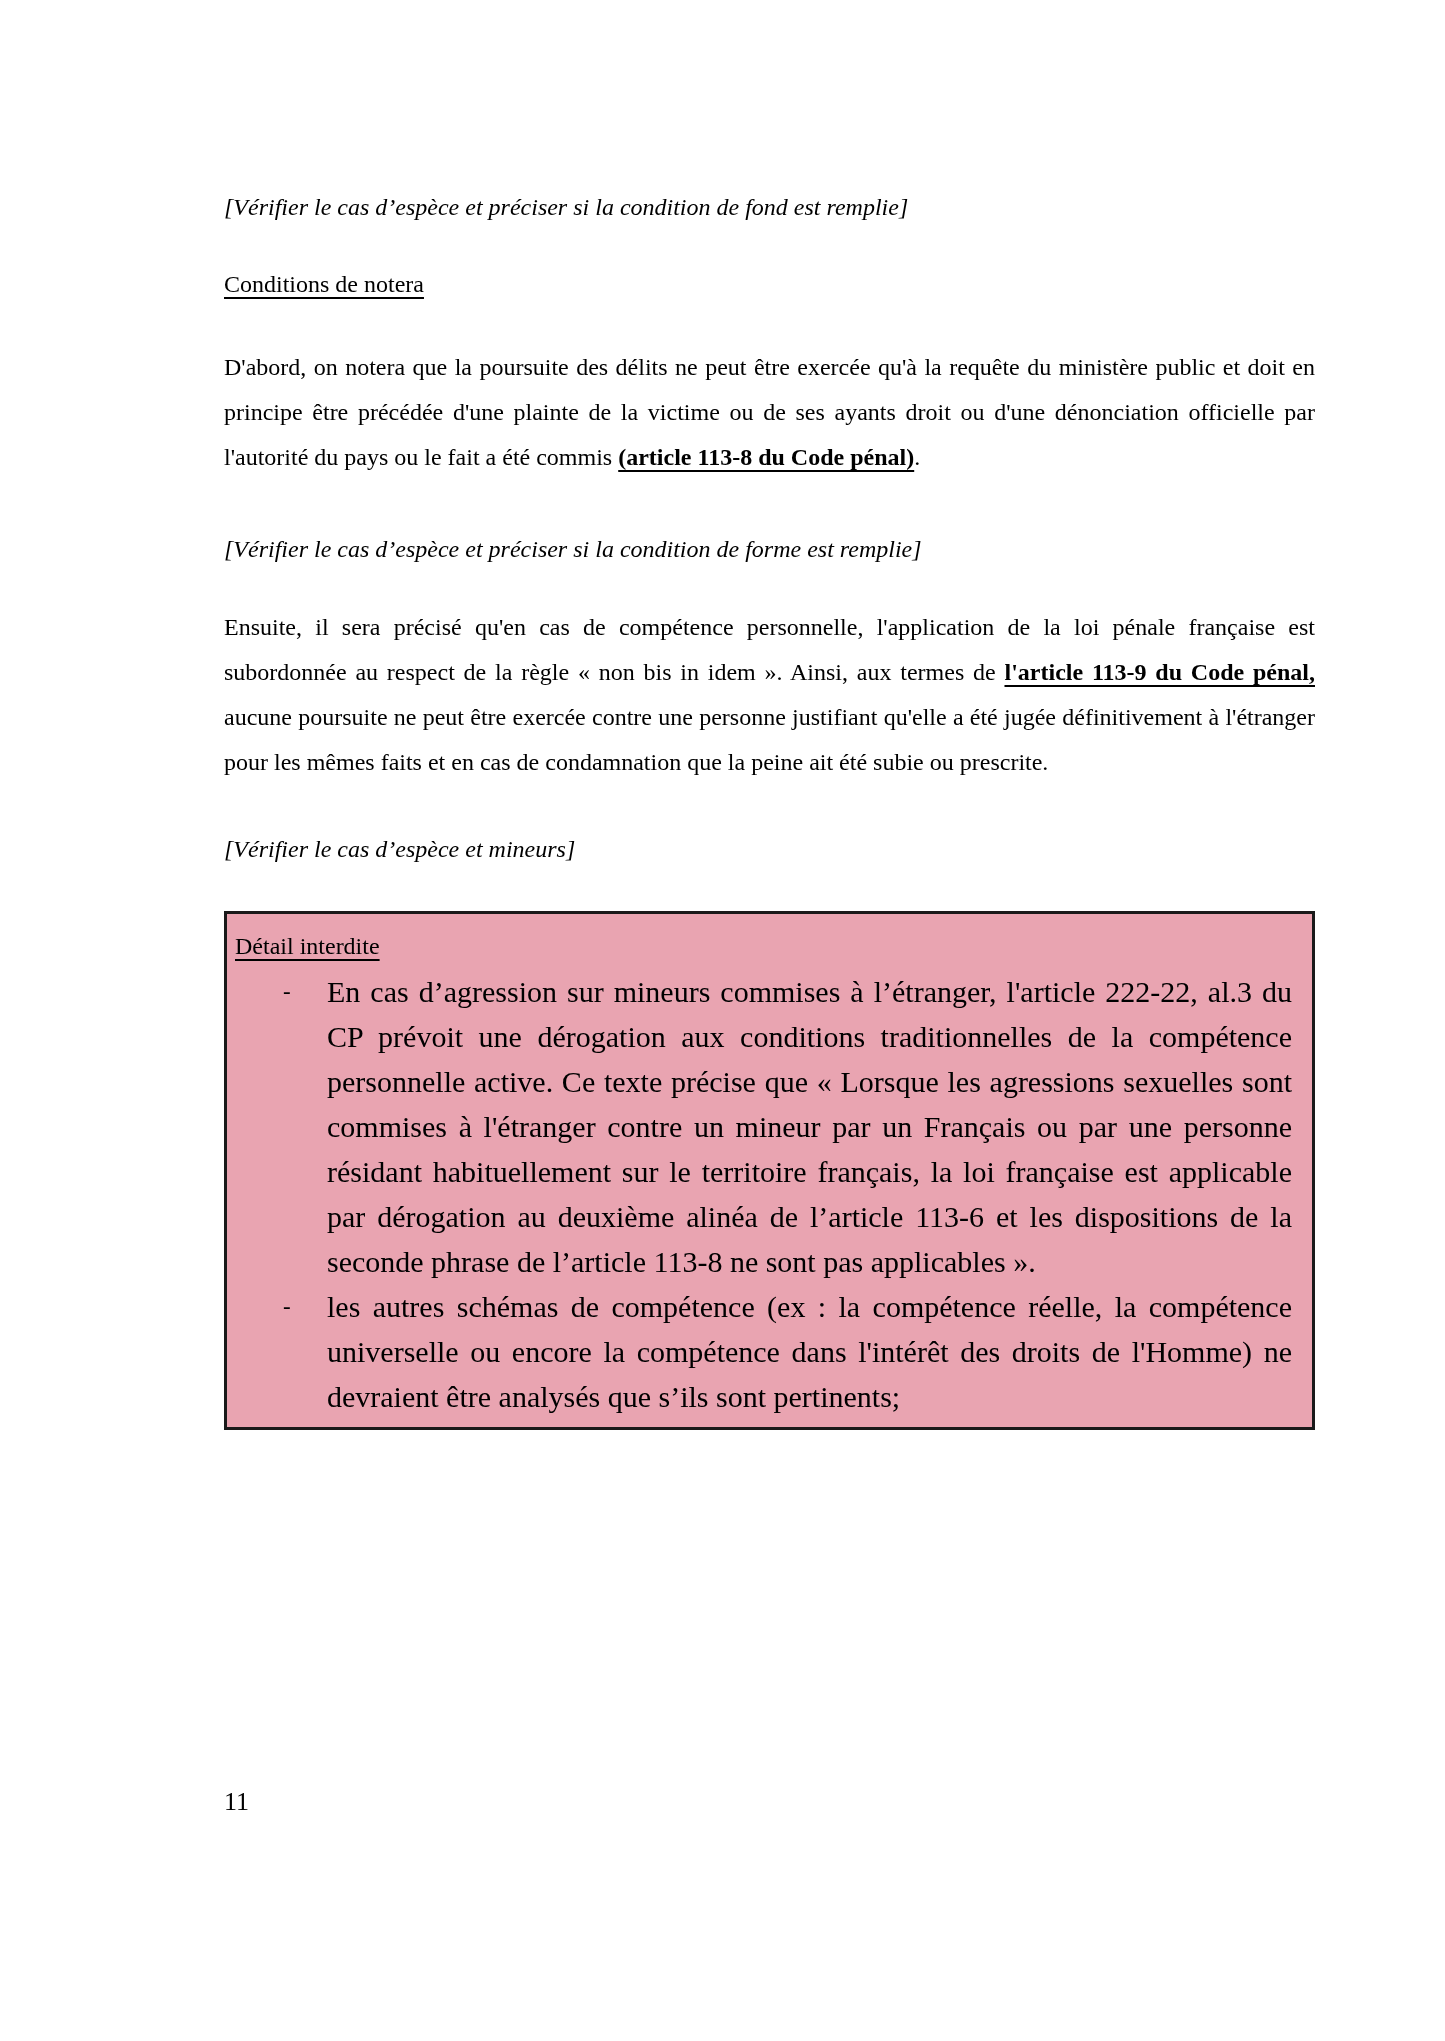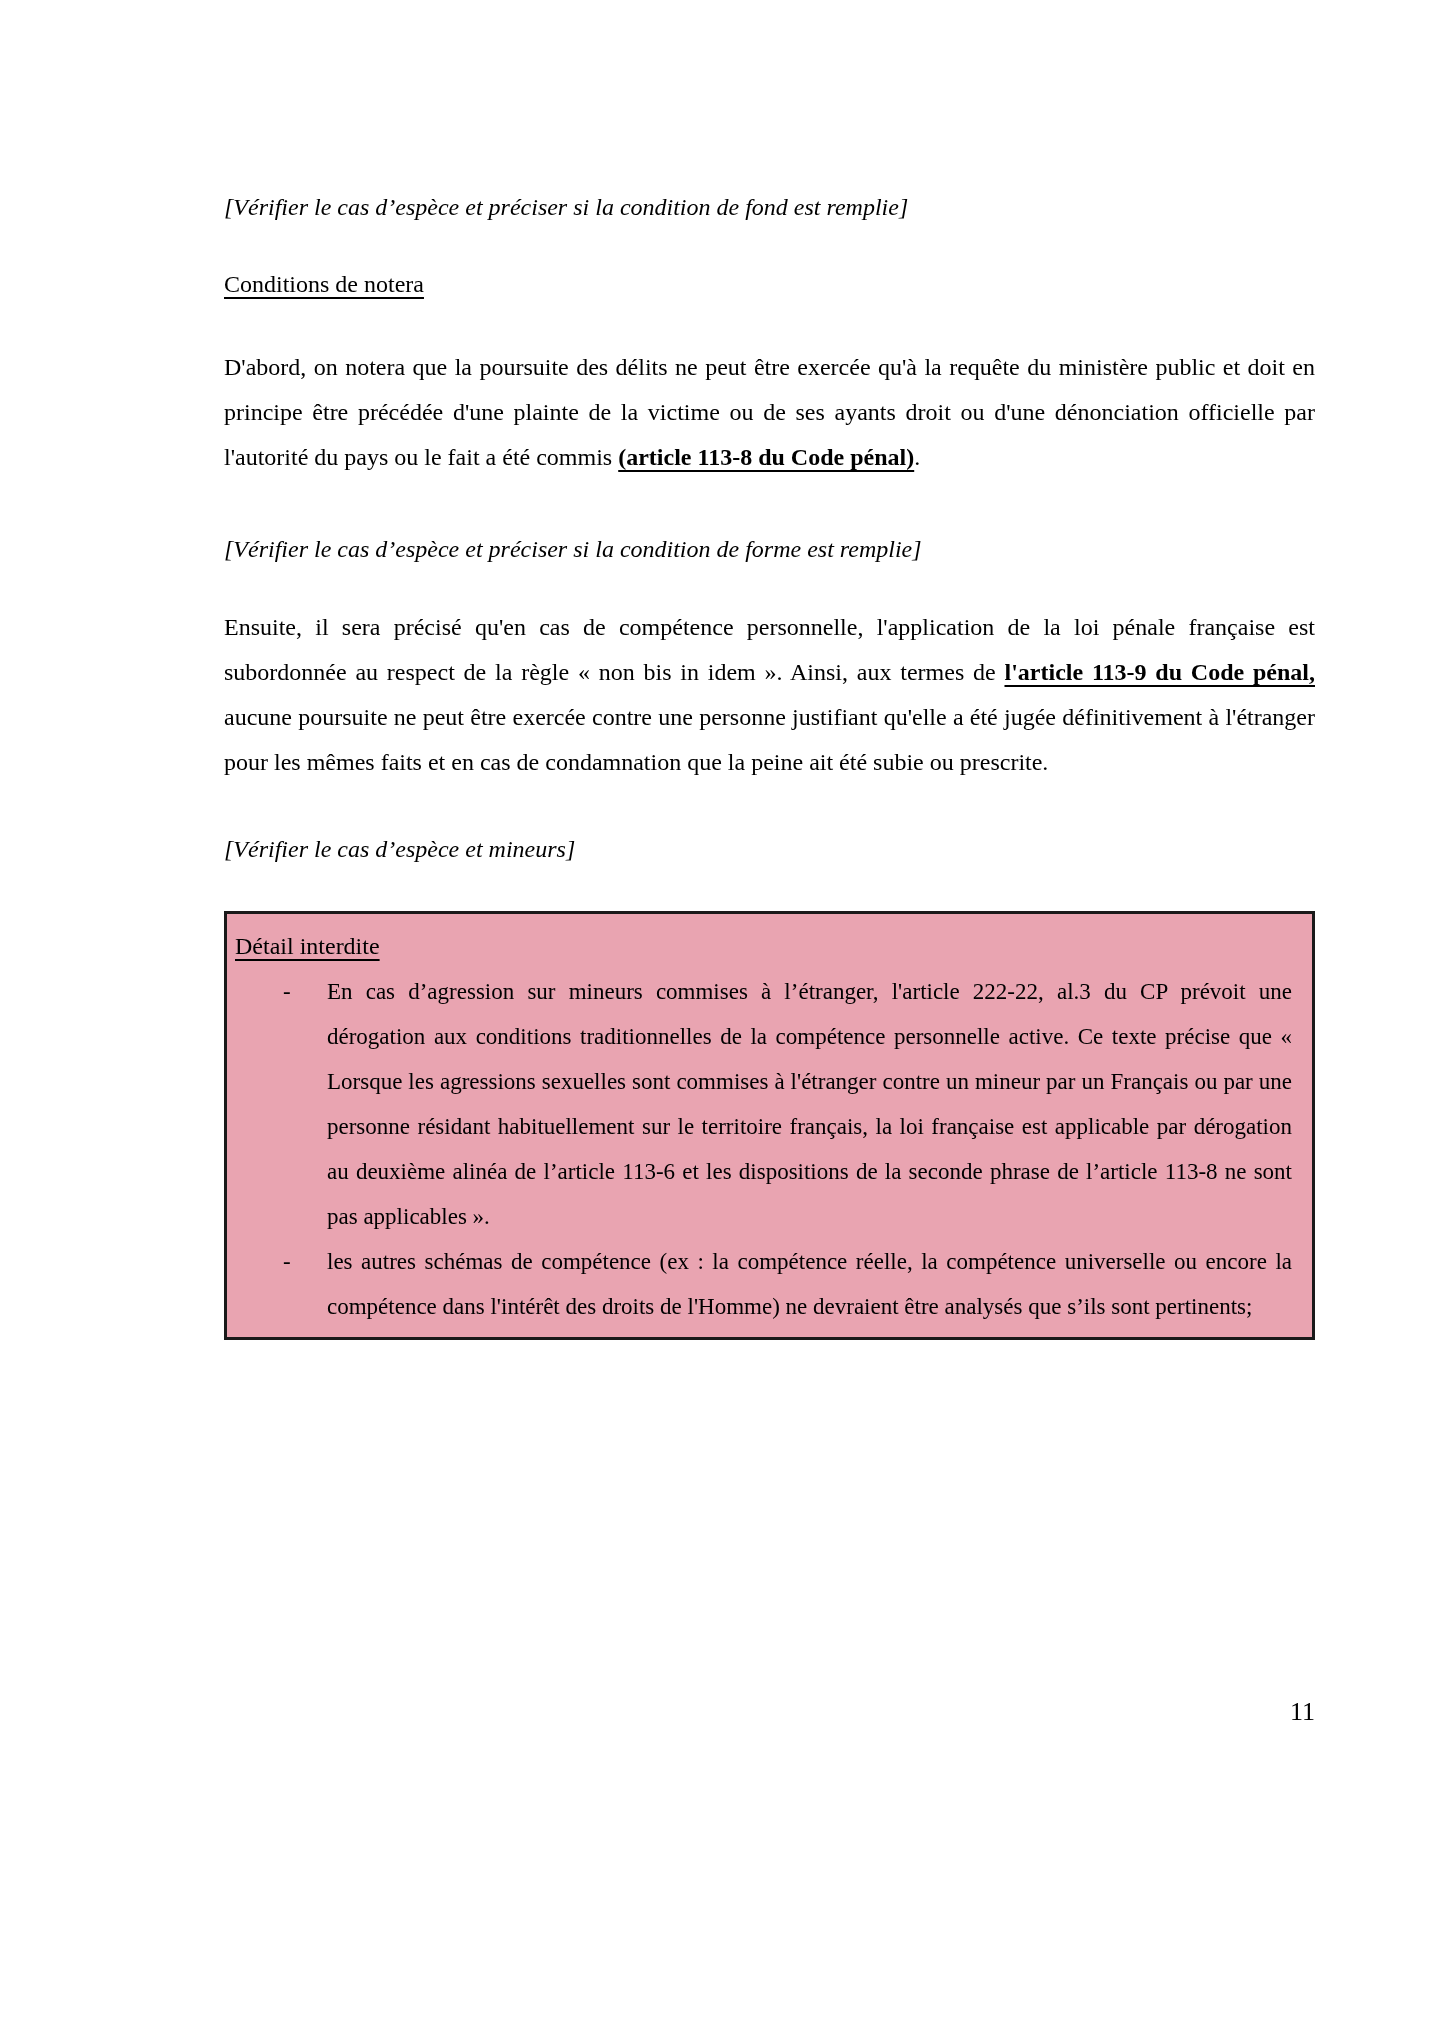"En cas d’agression sur mineurs" .tech-item { font-size: 23px -> 30px }
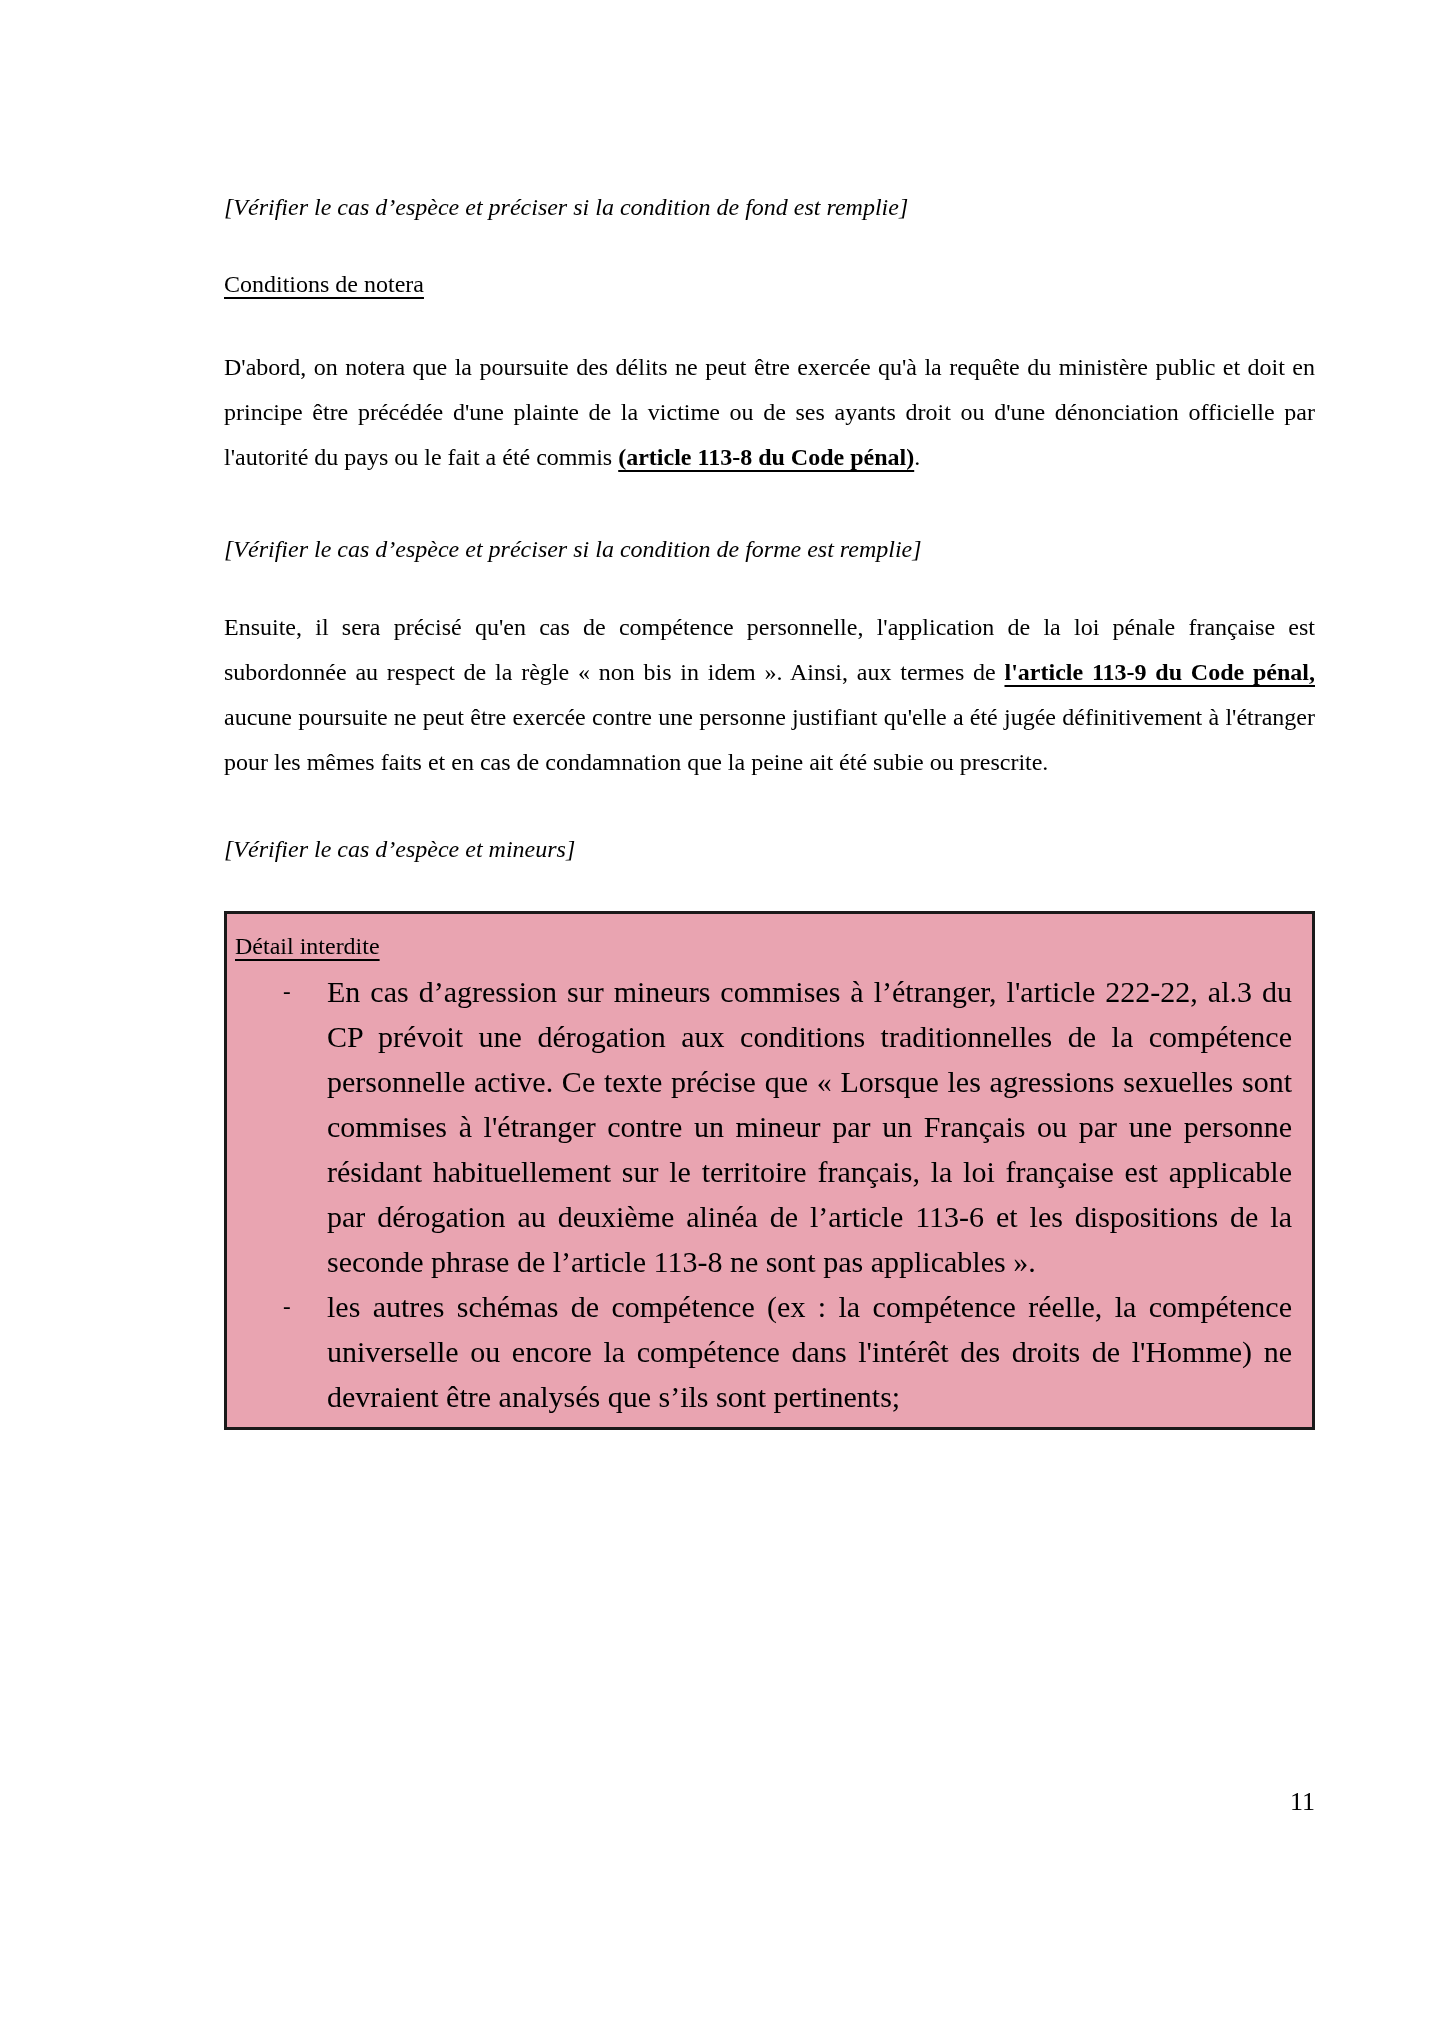"11" .page-number { text-align: right -> left }
